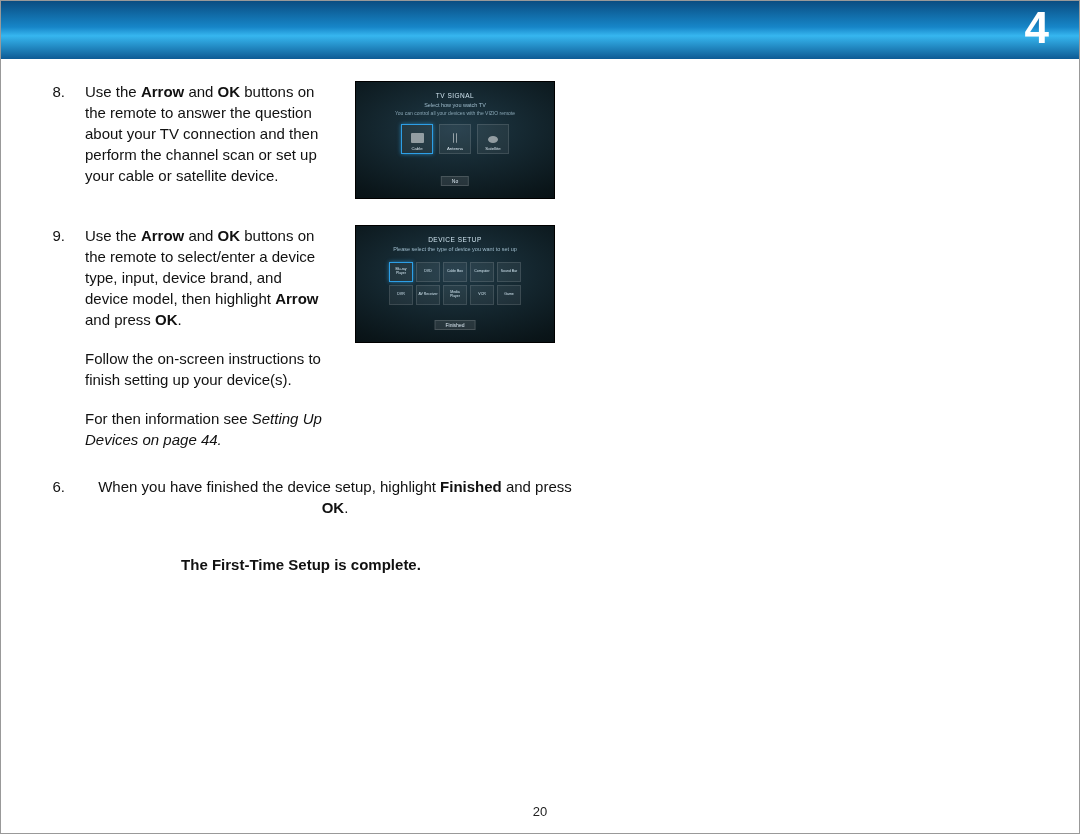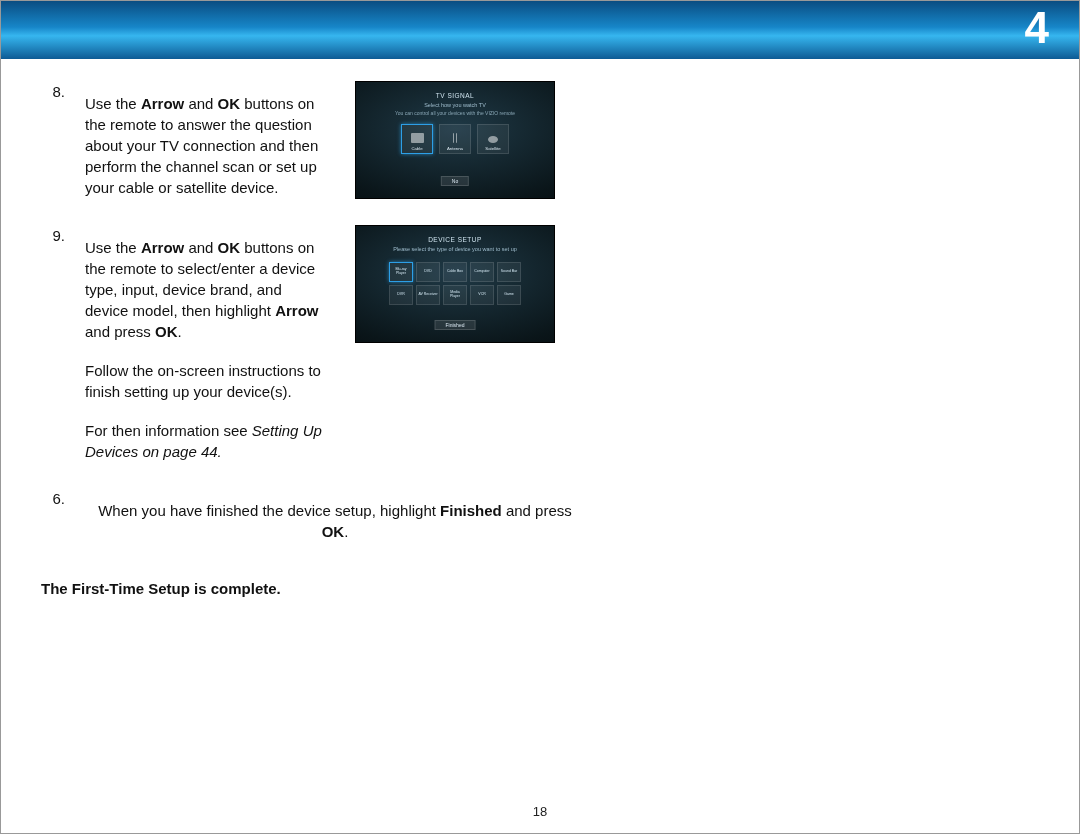"Use the Arrow and OK" .step .body .para { margin-top: 12px -> none }
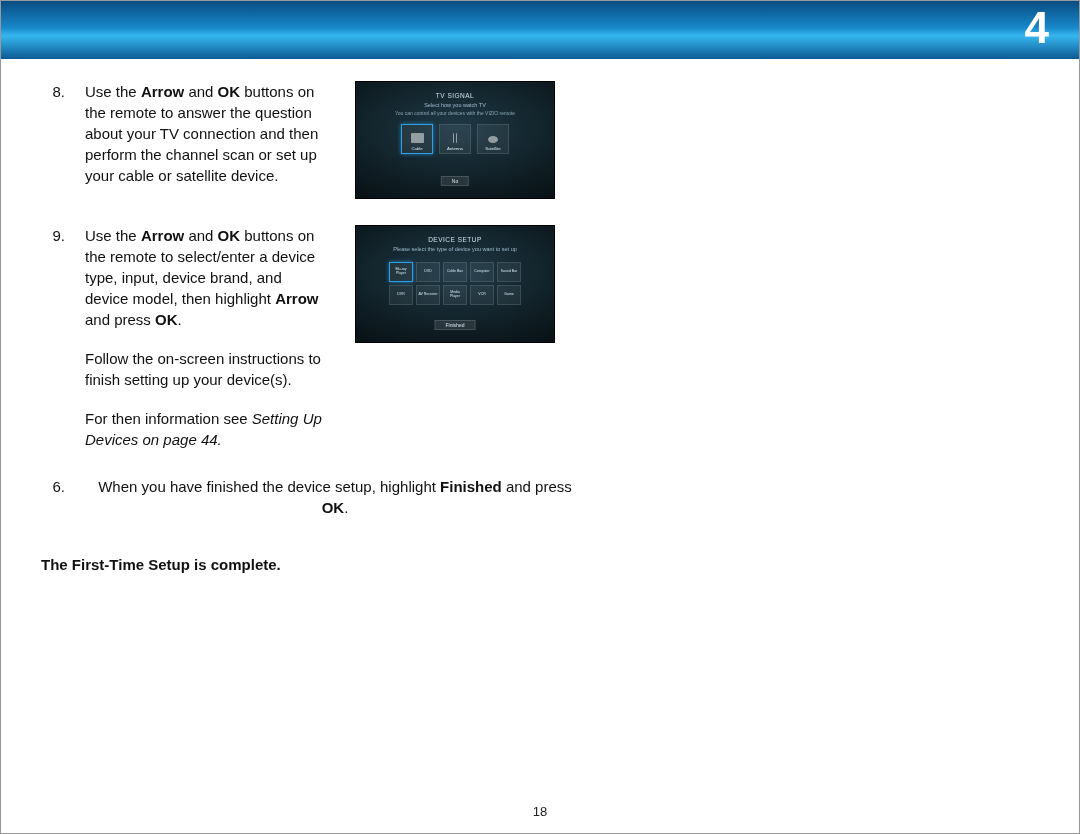"The First-Time Setup is complete." .completion { text-align: left -> center }
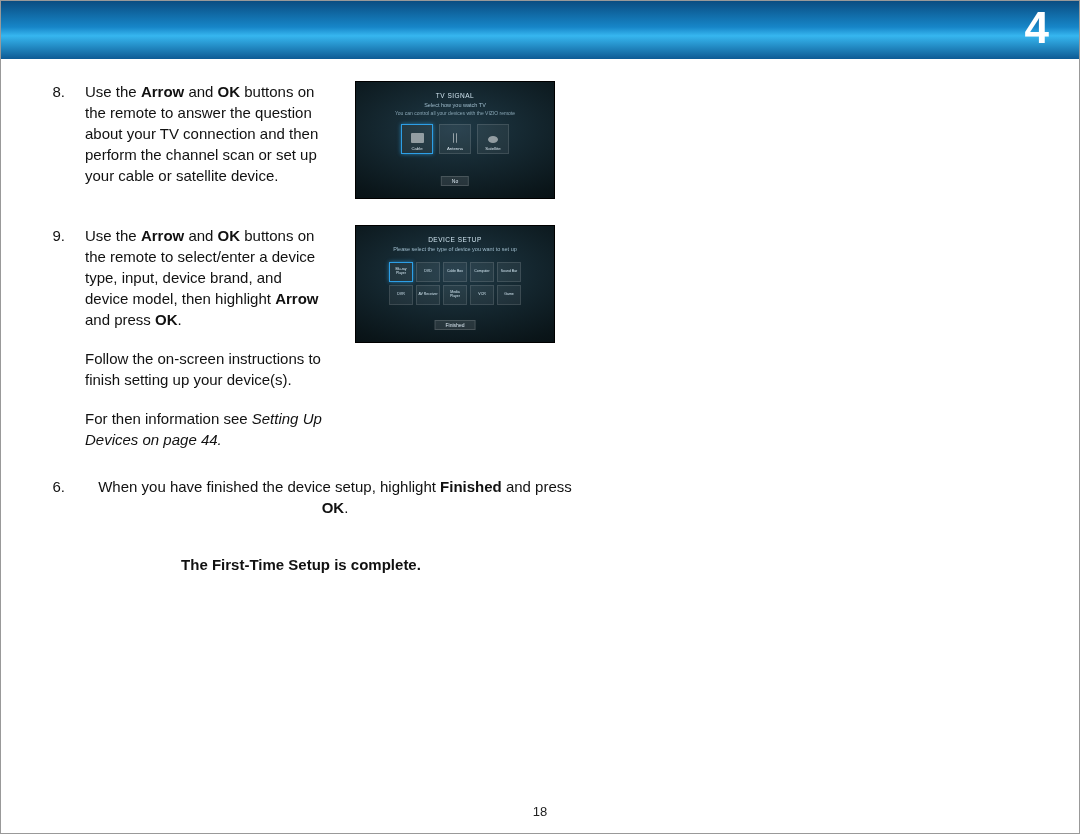"18" div.page-num { text: 18 -> 20 }
